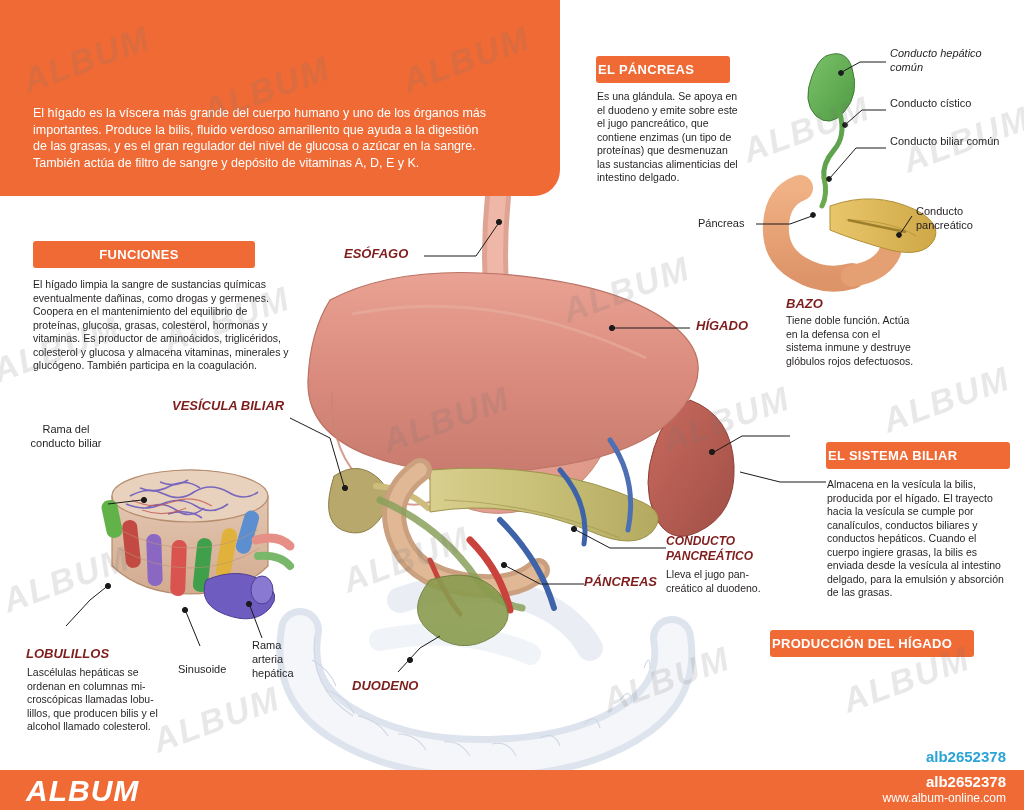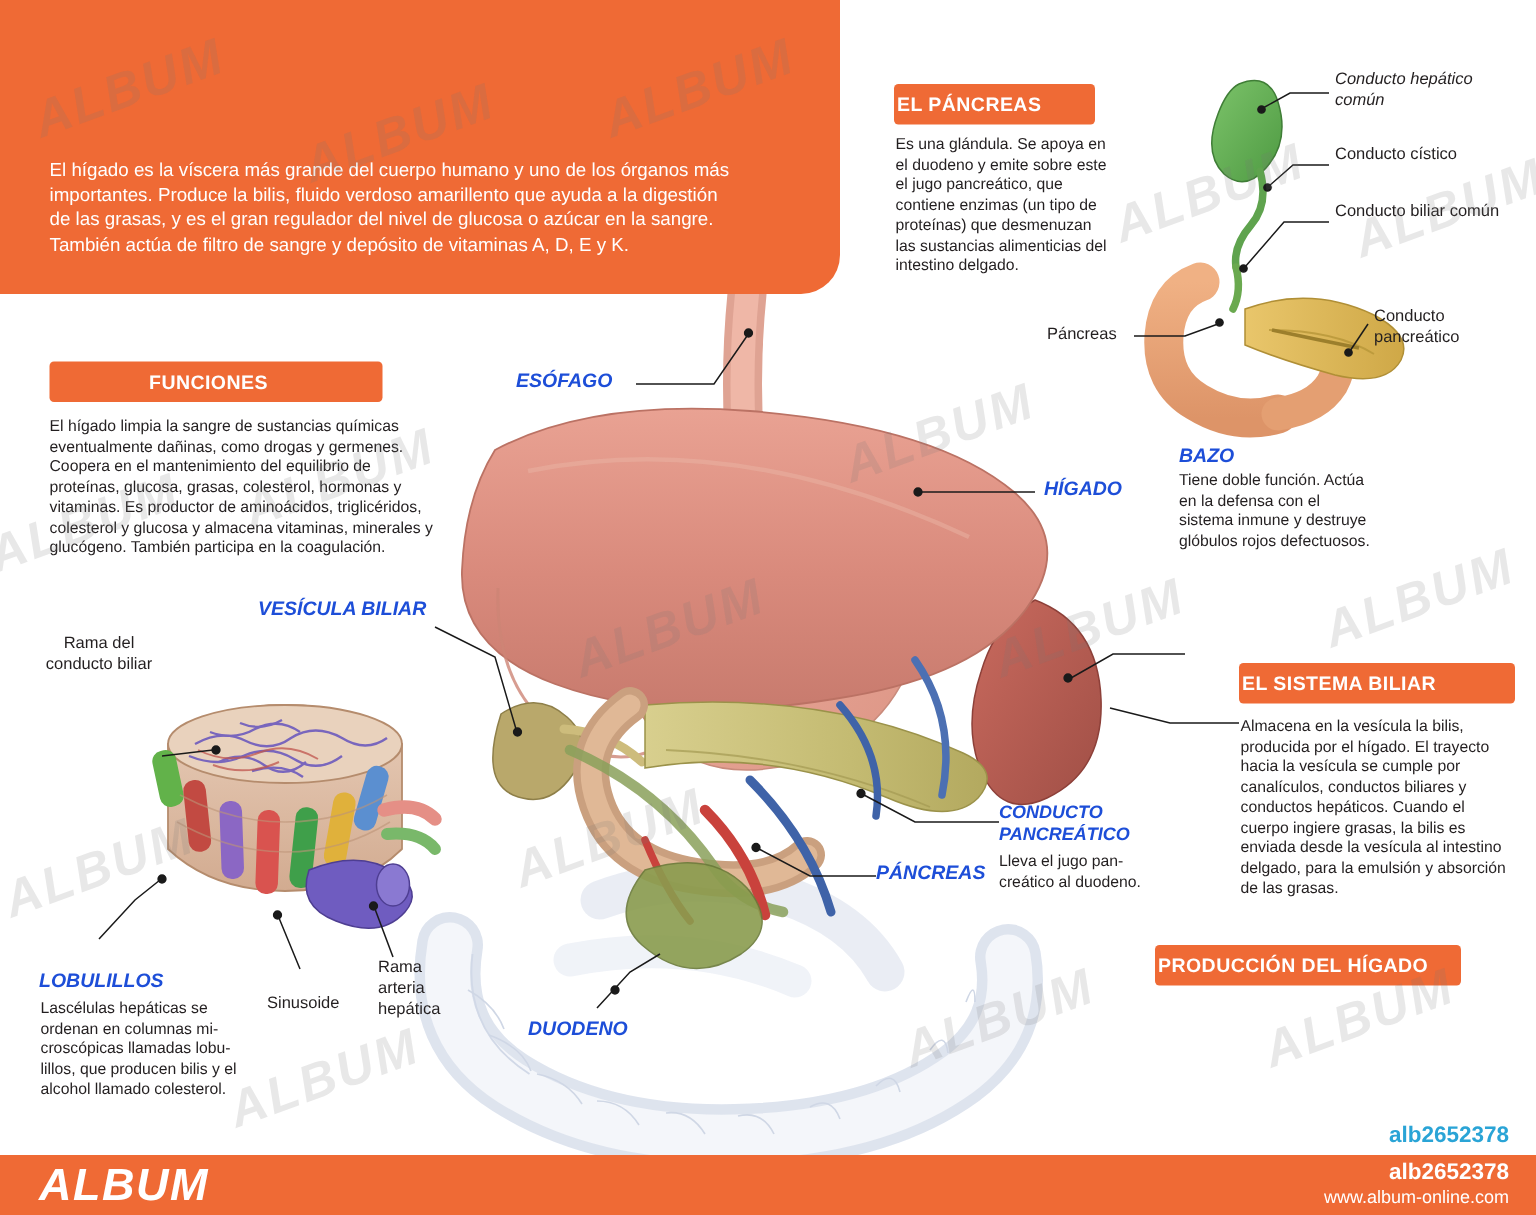"ESÓFAGO" .lbl { color: #1d4ed8 -> #7f1d1d }
